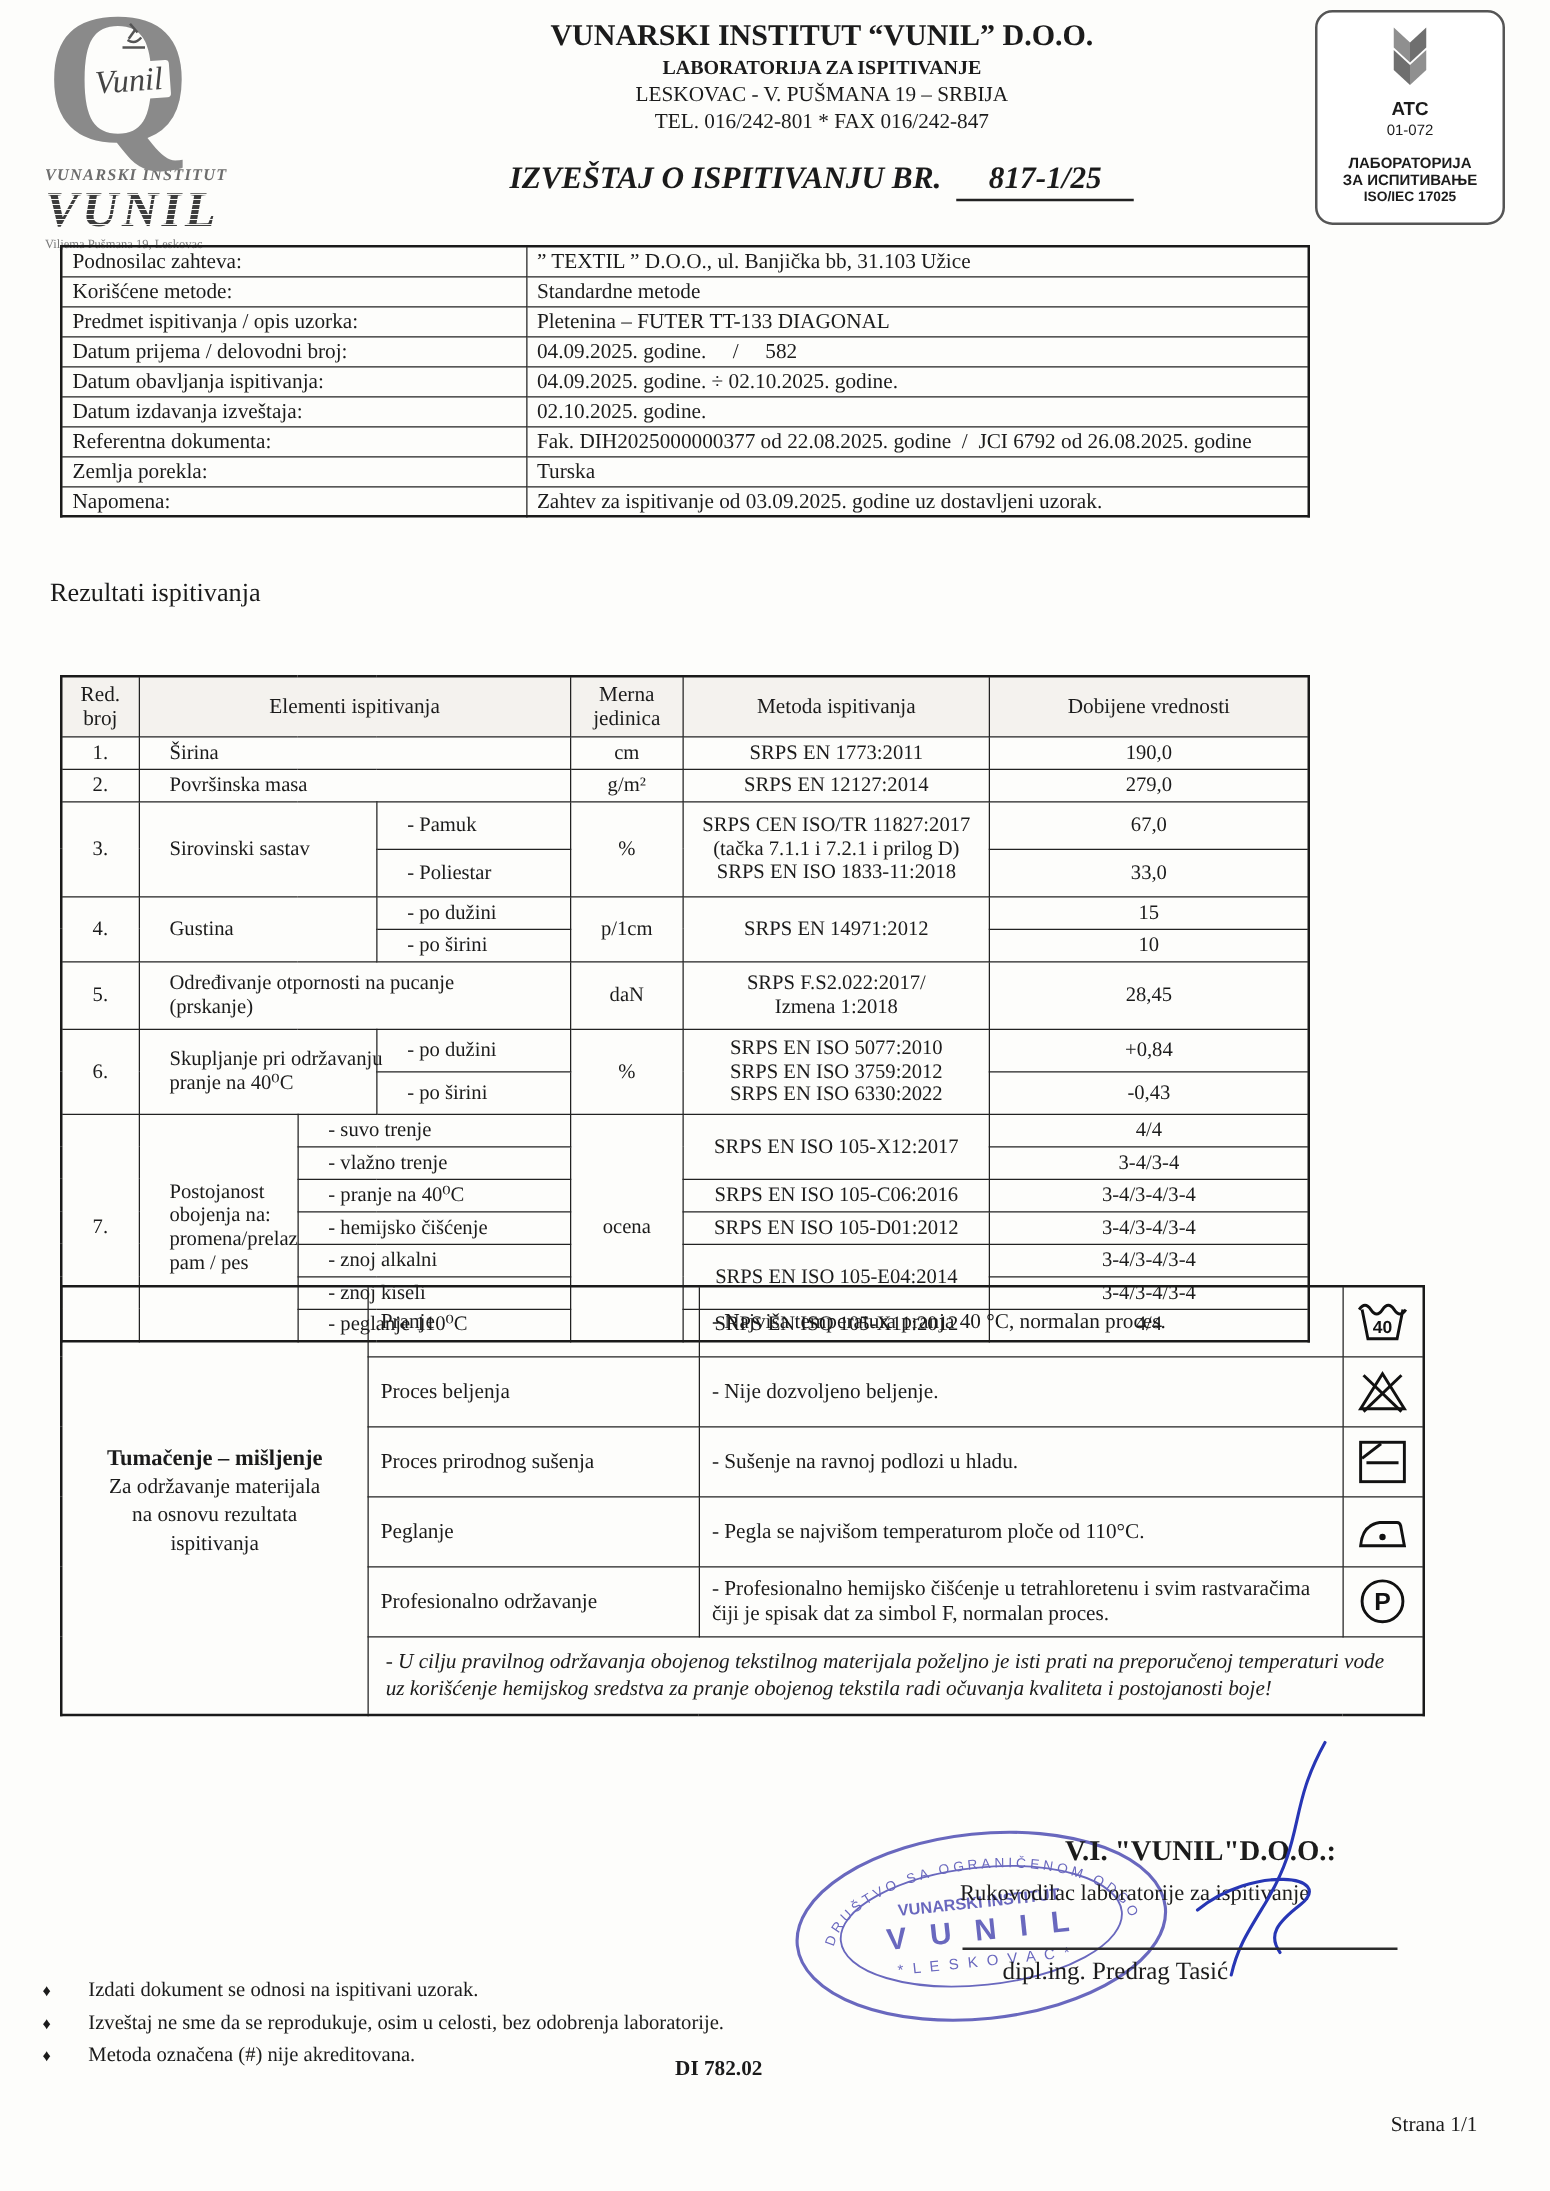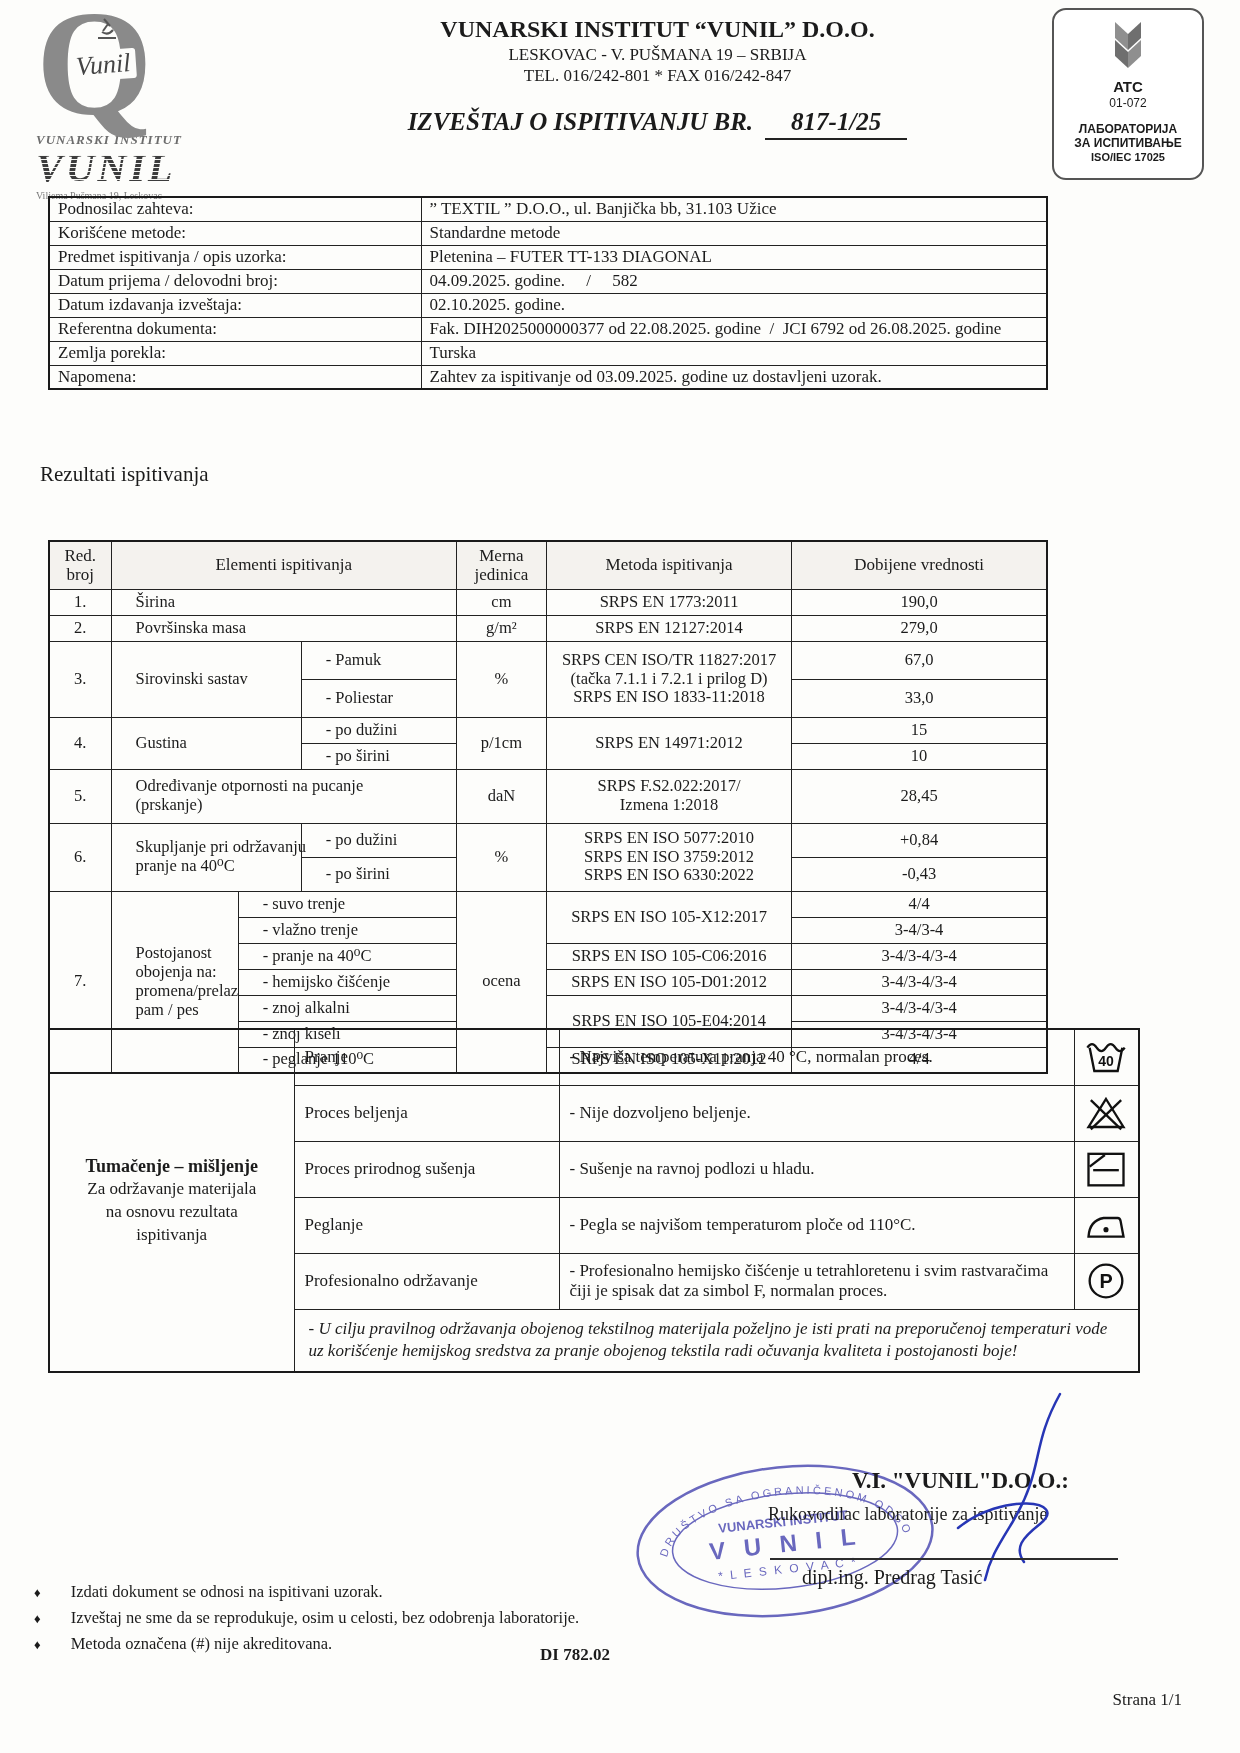"LABORATORIJA ZA ISPITIVANJE" div.lab-line { html: none -> <div>LABORATORIJA ZA ISPITIVANJE</div> }
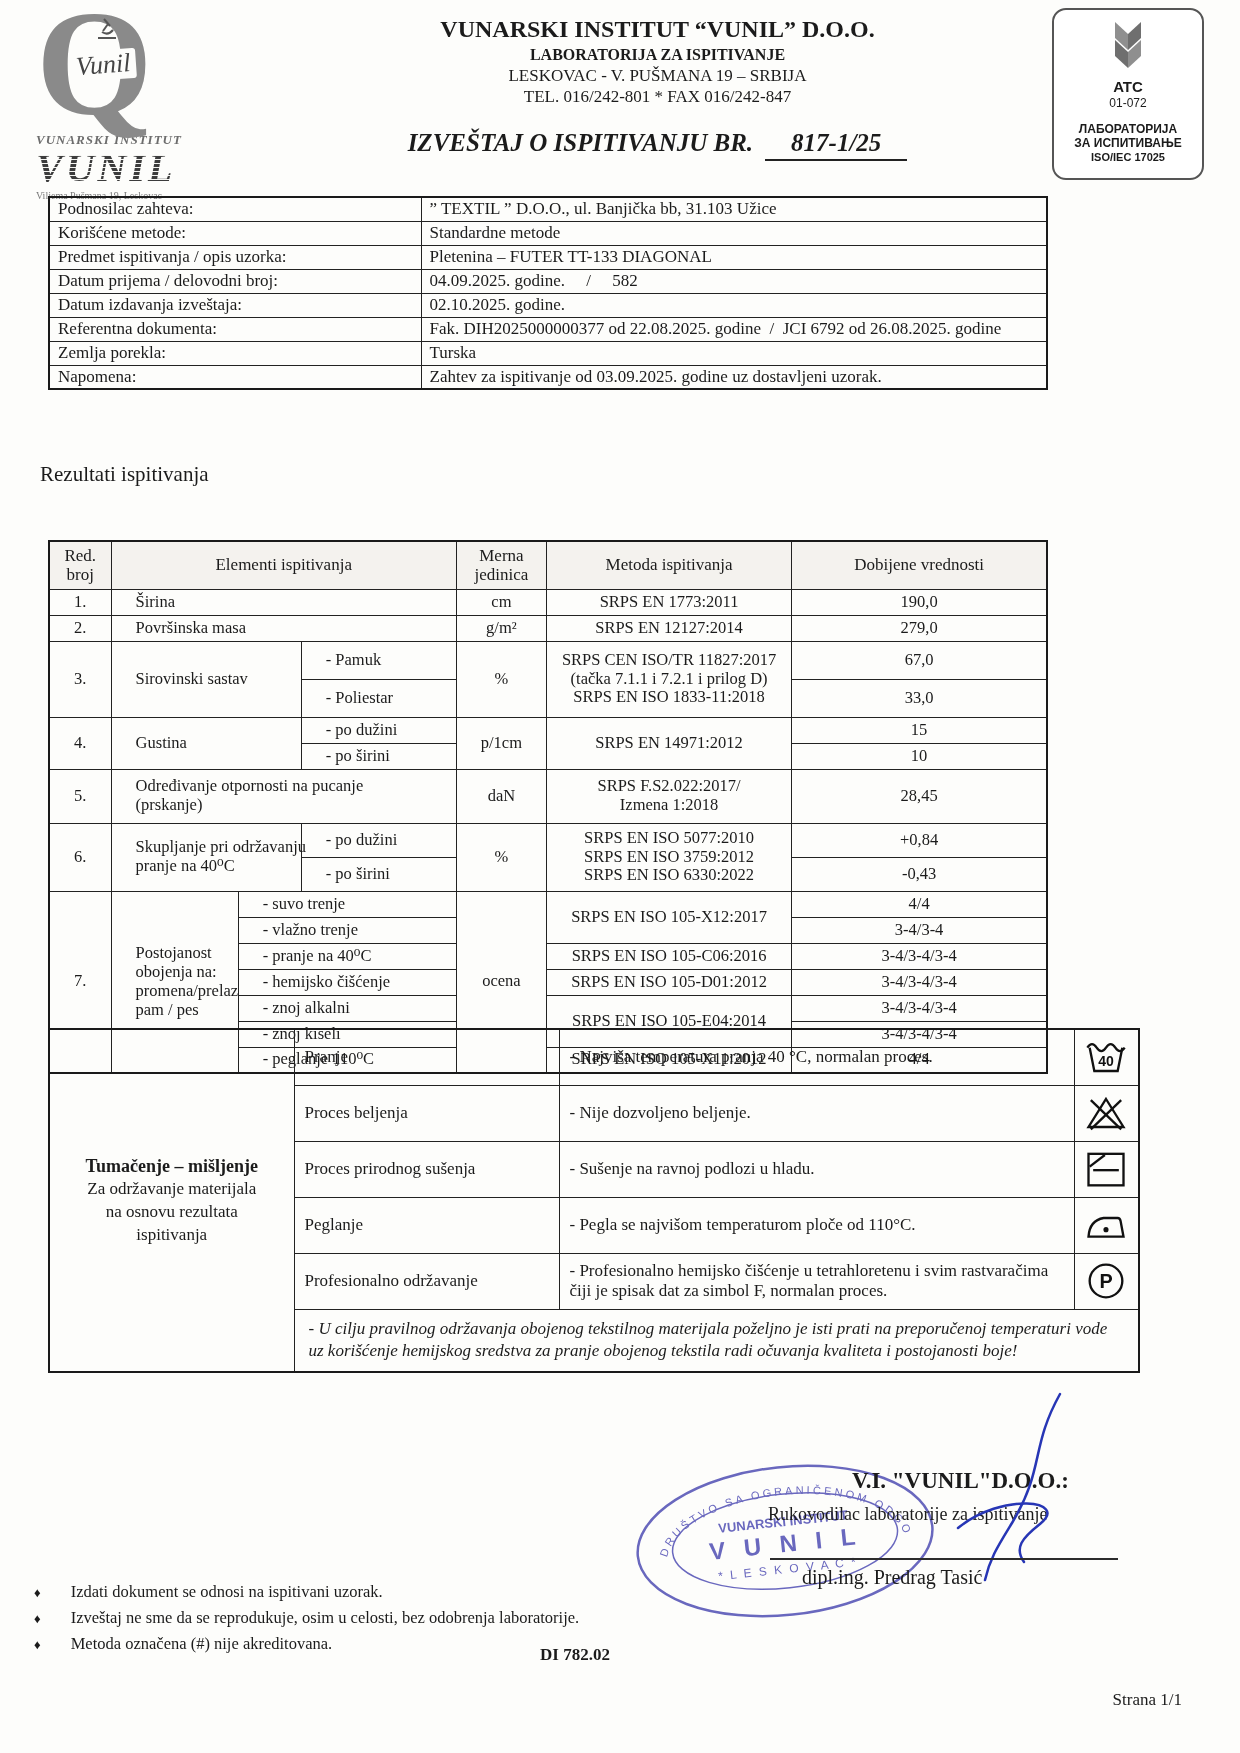"Datum obavljanja ispitivanja:" tr { html: none -> <tr> <td>Datum obavljanja ispitivanja:</td> <td>04.09.2025. godine. ÷ 02.10.2025. godine.</td> </tr> }
